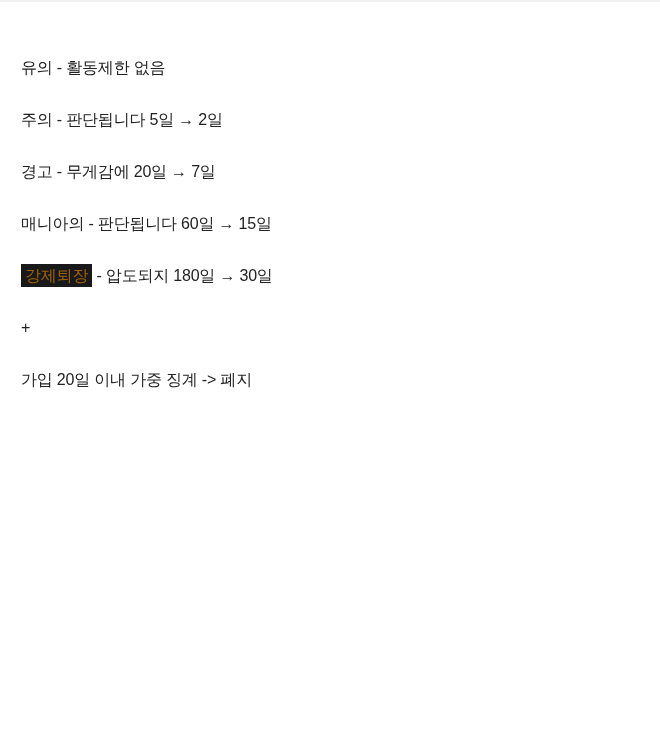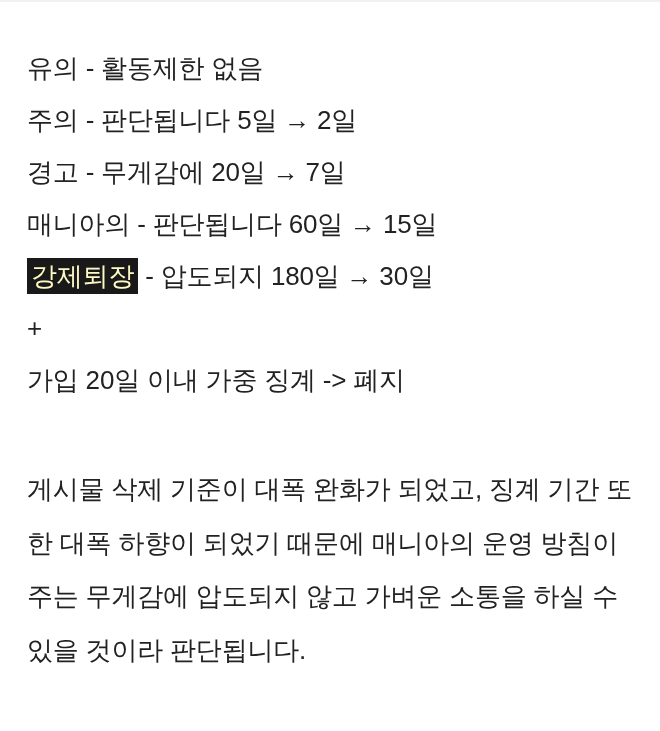"유의 - 활동제한 없음" .content { font-size: 26px -> 16px; padding: 40px 26px 0 27px -> 40px 26px 0 21px }
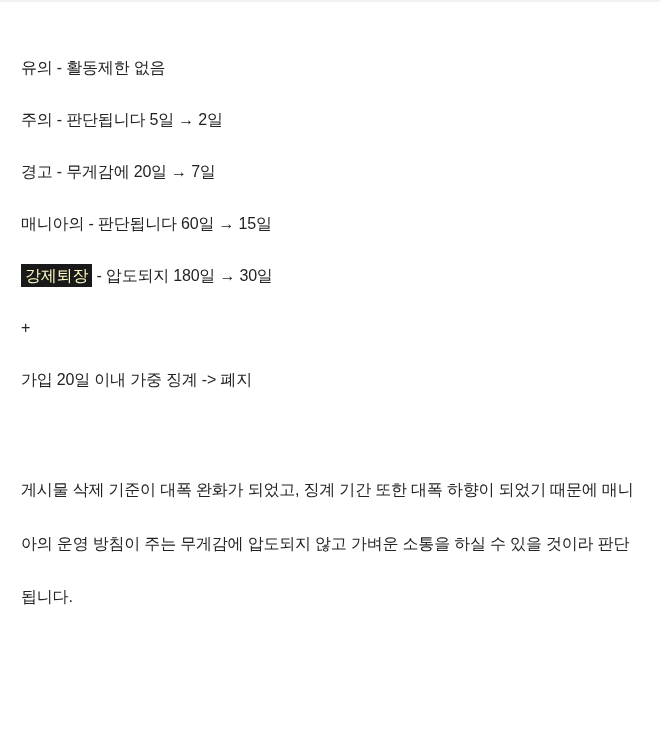"강제퇴장" .level.hl { color: #fef9c3 -> #a16207 }
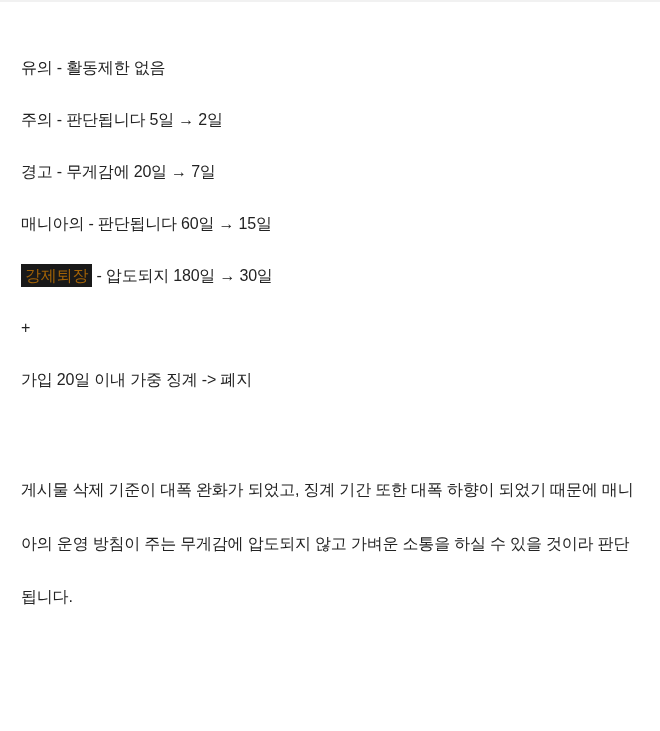"게시물 삭제 기준이 대폭 완화가" p.closing { html: <p>게시물 삭제 기준이 대폭 완화가 되었고, 징계 기간 또한 대폭 하향이 되었기 때문에 매니아의 운영 방침이 주는 무게감에 압도되지 않고 가벼운 소통을 하실 수 있을 것이라 판단됩니다.</p> -> none }
